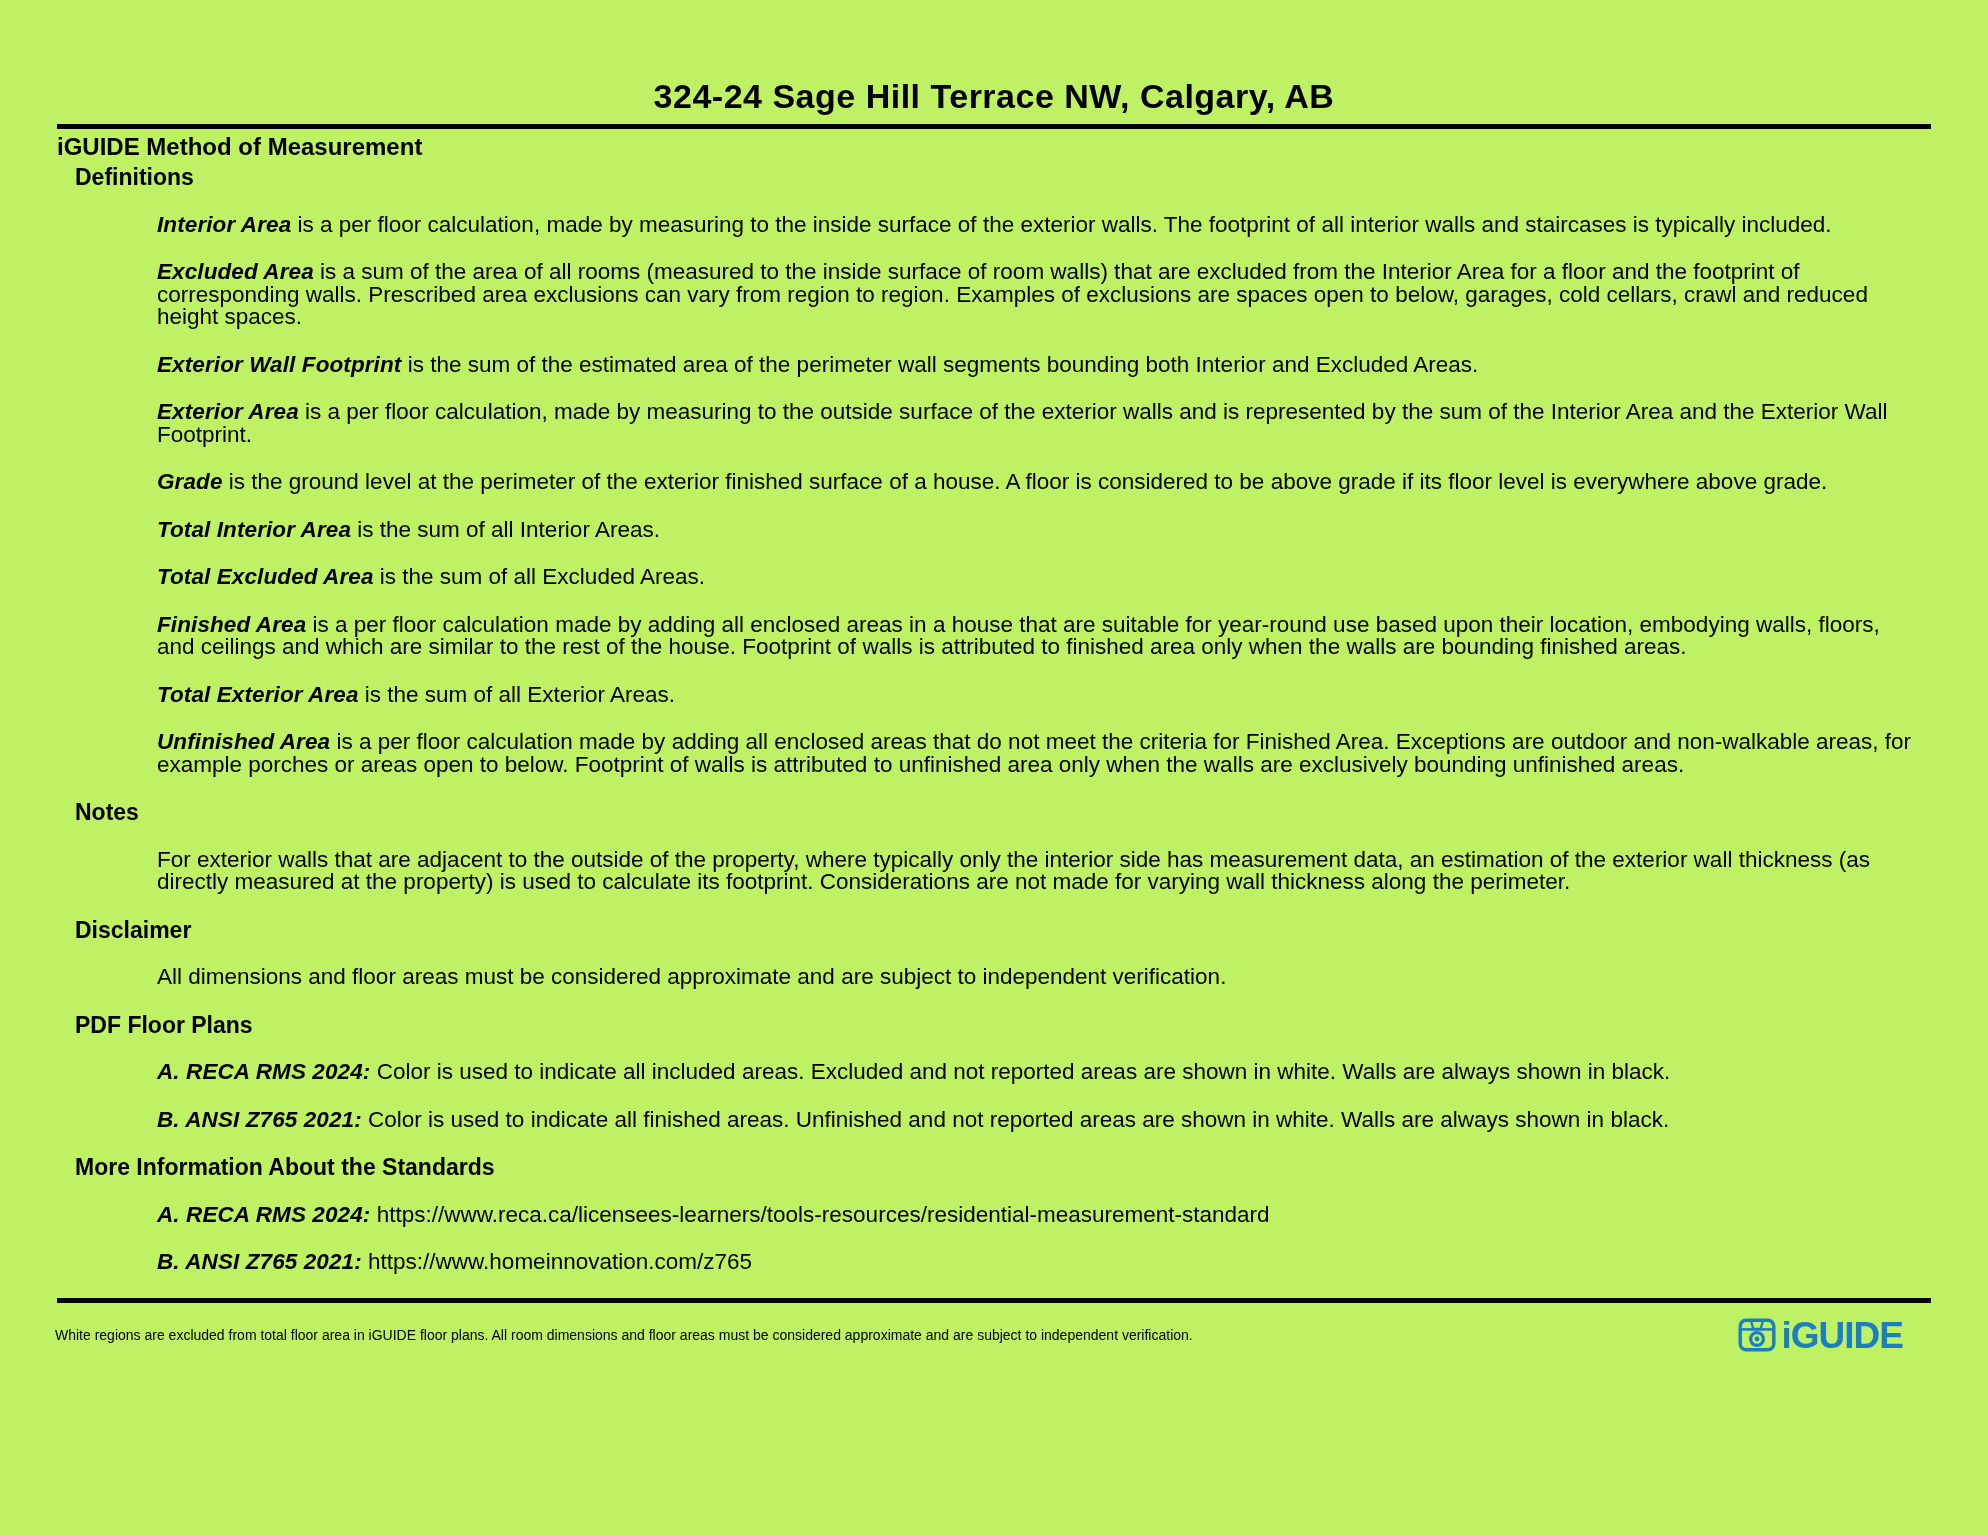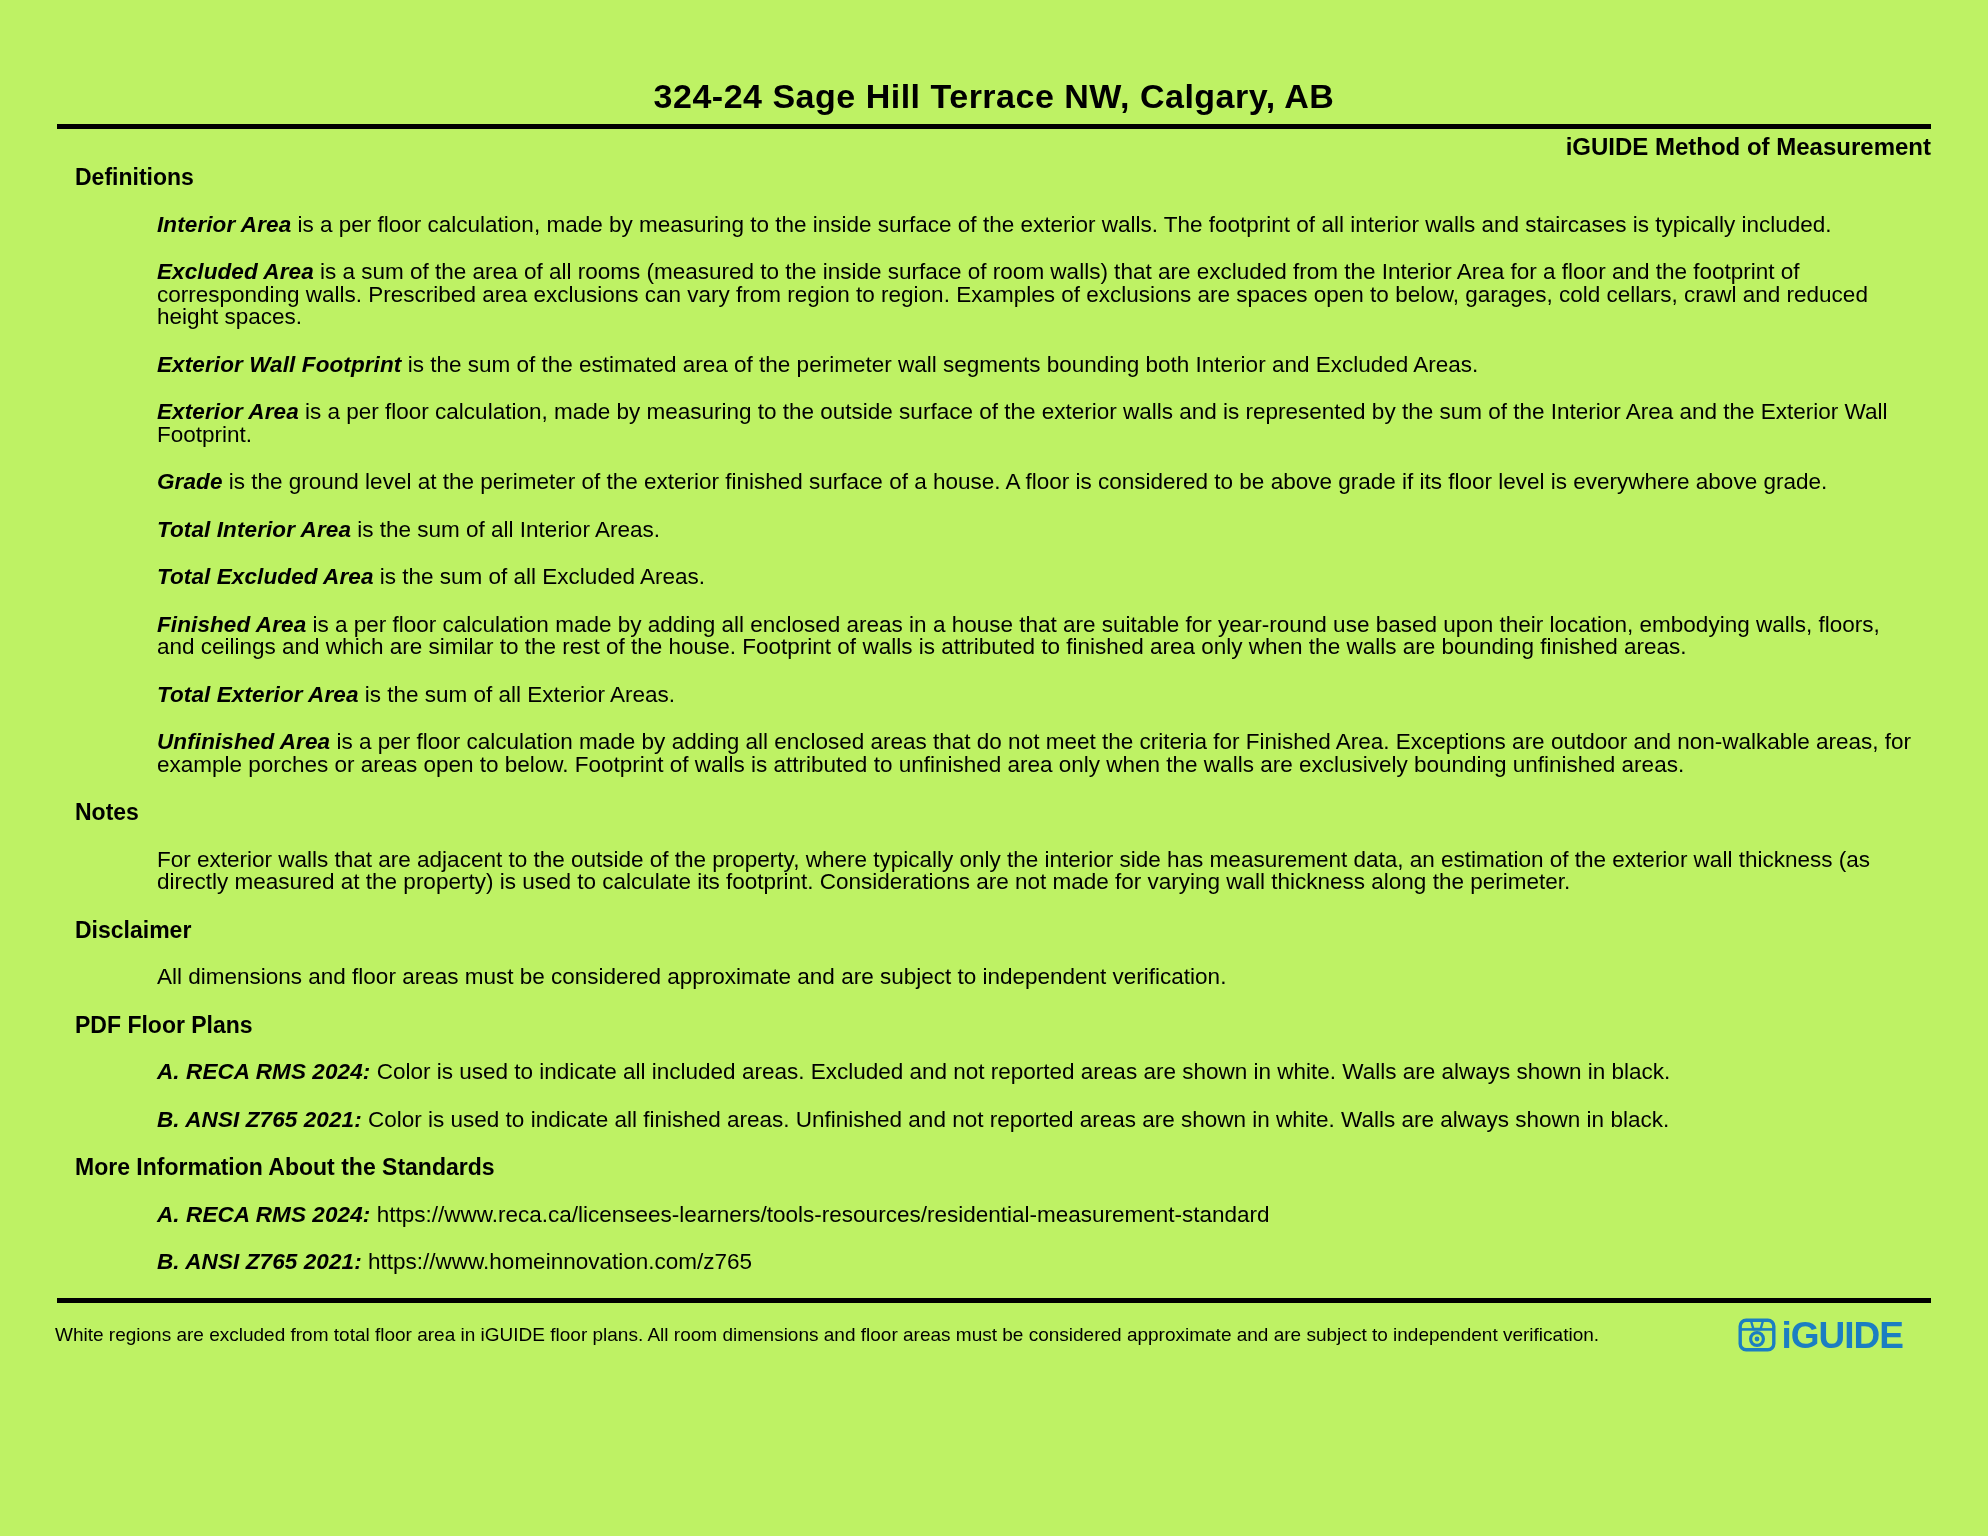"iGUIDE Method of Measurement" .method-title { text-align: right -> left }
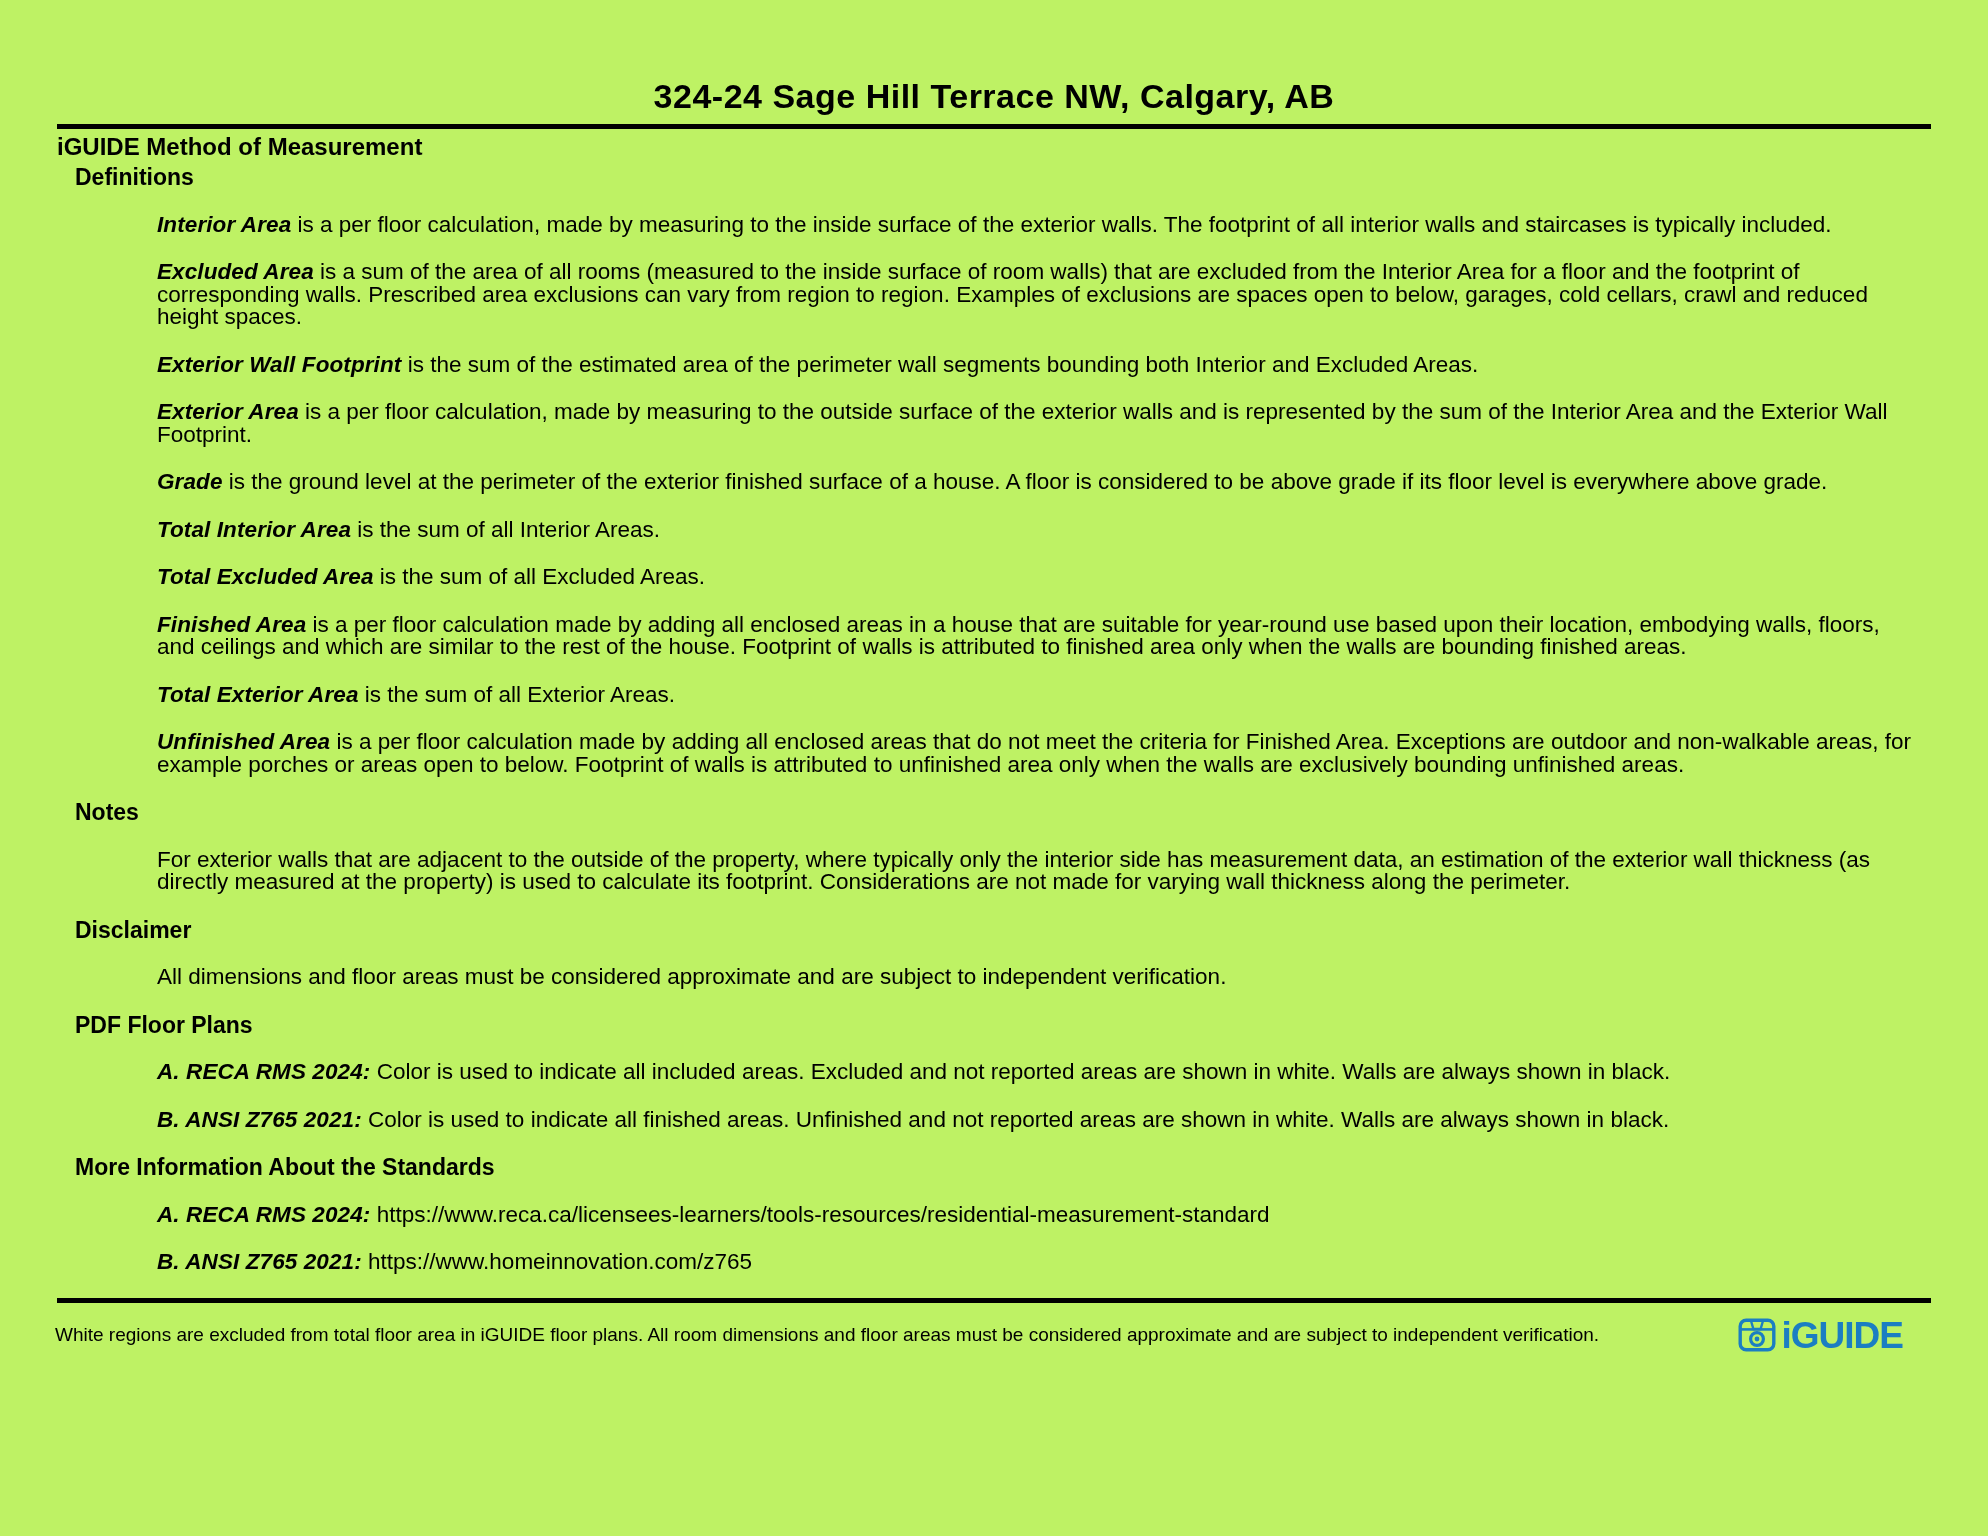"White regions are excluded from" .footer-note { font-size: 19px -> 14px }
